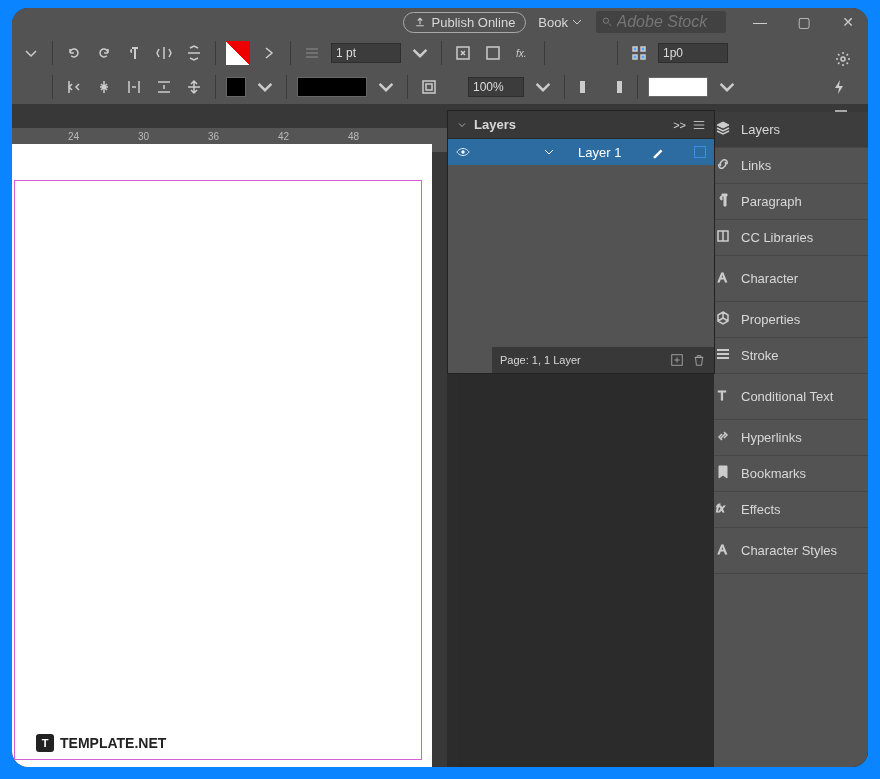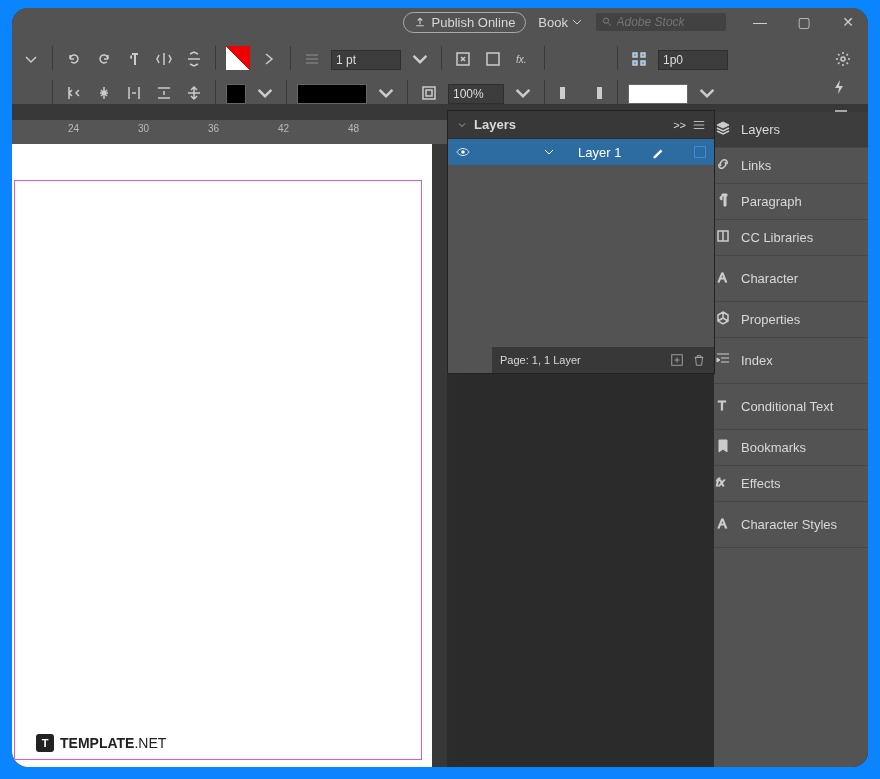"Adobe Stock" .search input { font-size: 12px -> 16px }
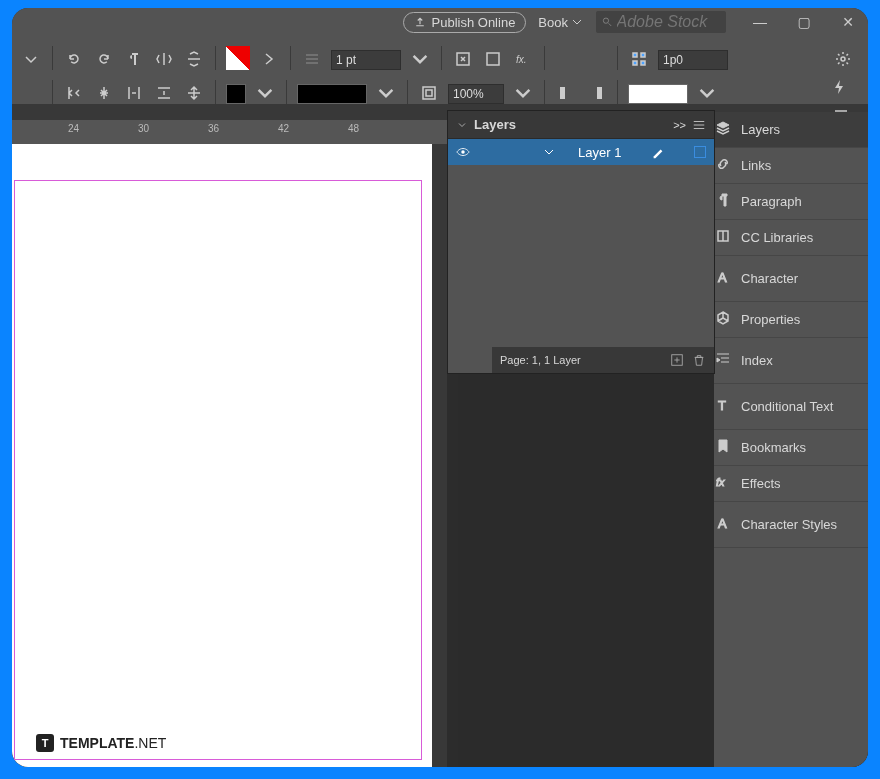"1 pt" .ctrlbar { align-items: flex-end -> center }
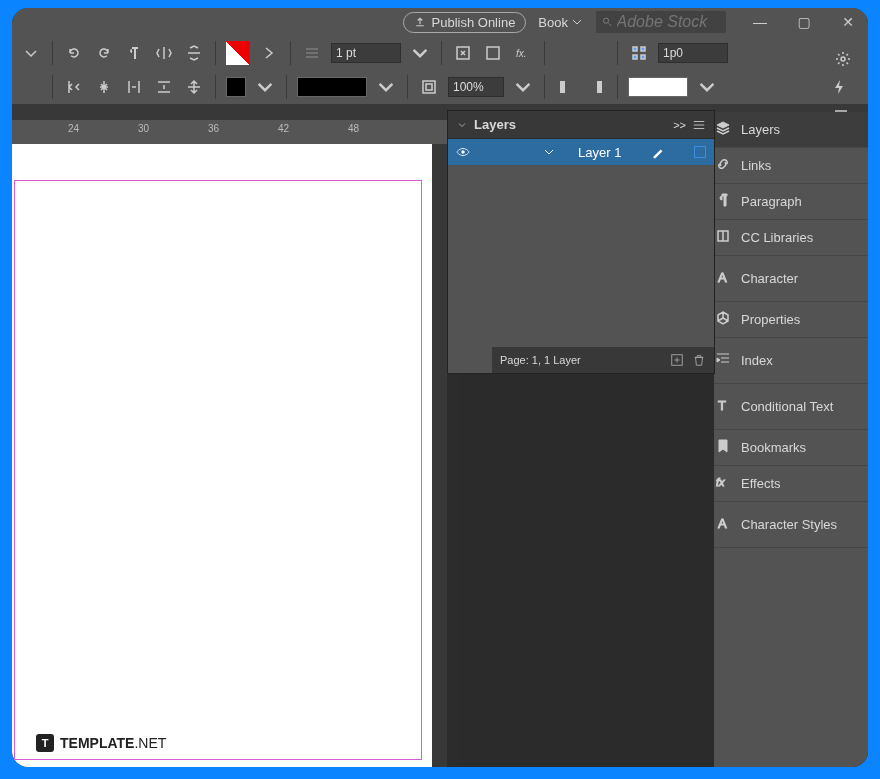"100%" input.num-input { margin-left: none -> 20px }
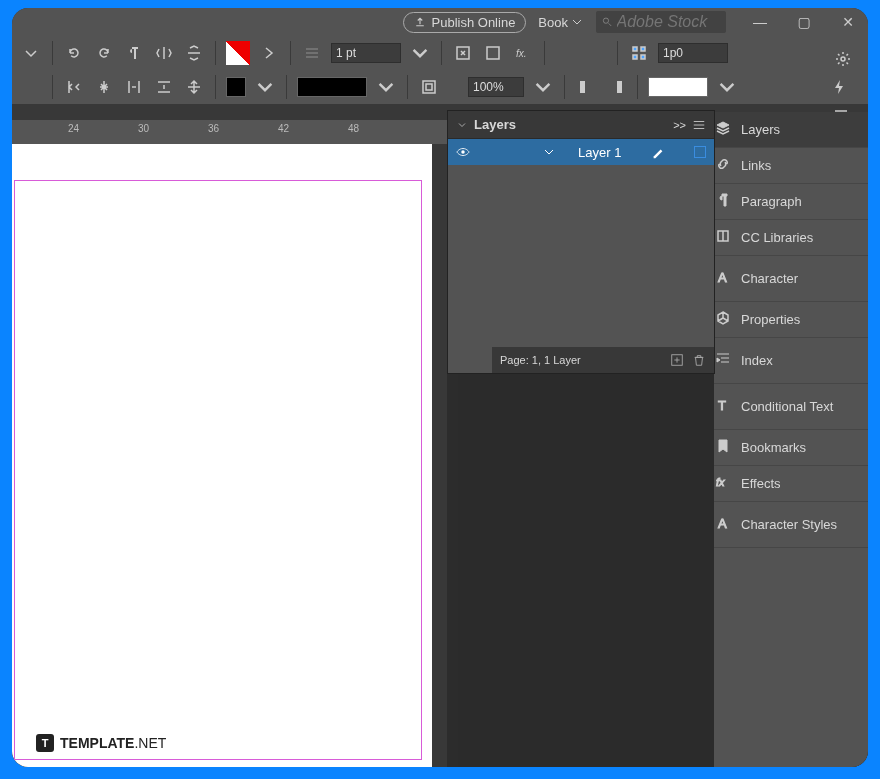"24" .ruler-h { top: 8px -> 16px }
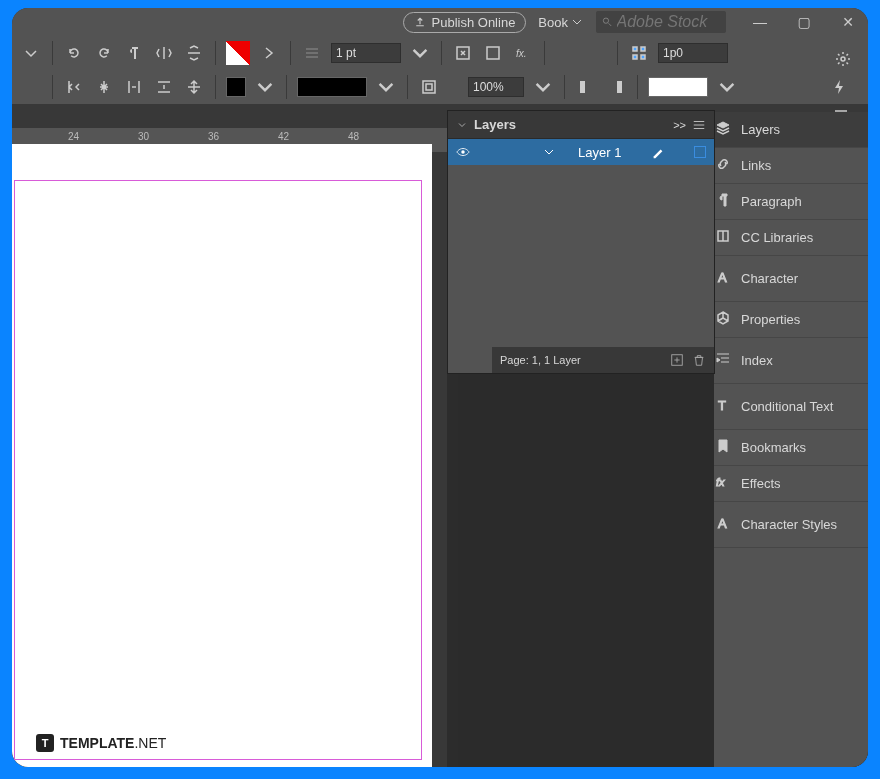"Stroke" div.sp-item { html: none -> <div> <span><svg> <path></path> </svg></span> <span>Stroke</span> </div> }
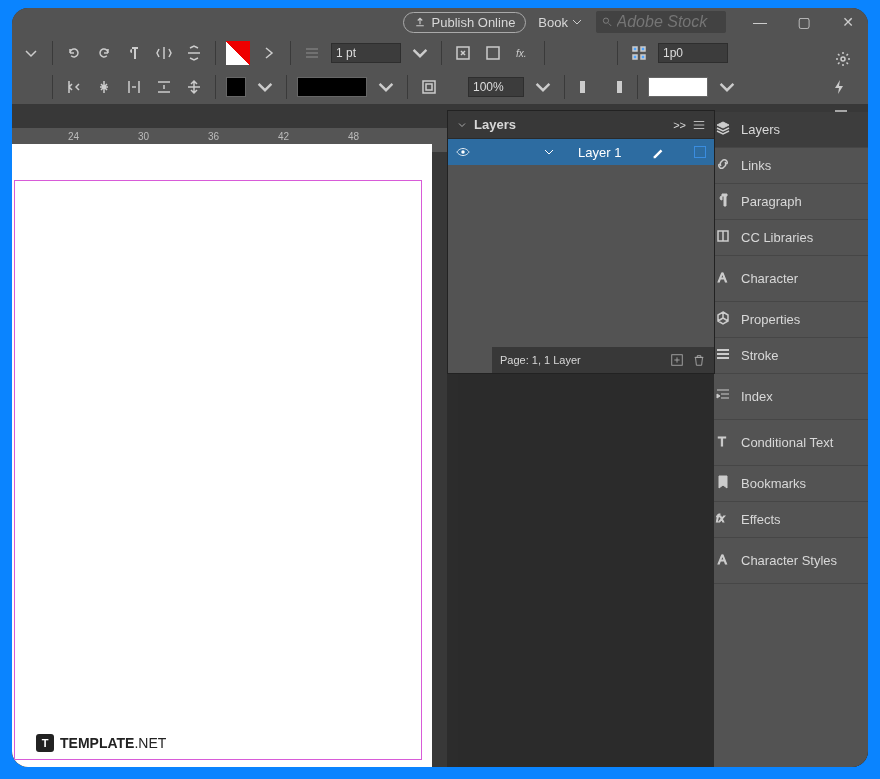"Index" div.sp-item { html: <div> <span><svg> <path></path> </svg></span> <span>Index</span> </div> -> none }
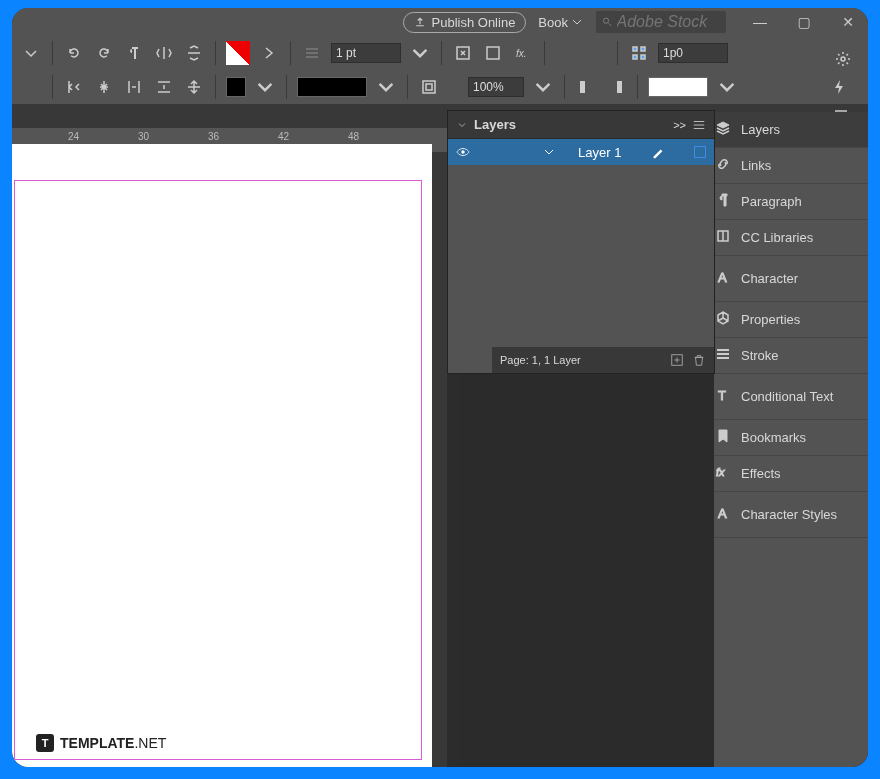"Hyperlinks" div.sp-item { html: none -> <div> <span><svg> <path></path> </svg></span> <span>Hyperlinks</span> </div> }
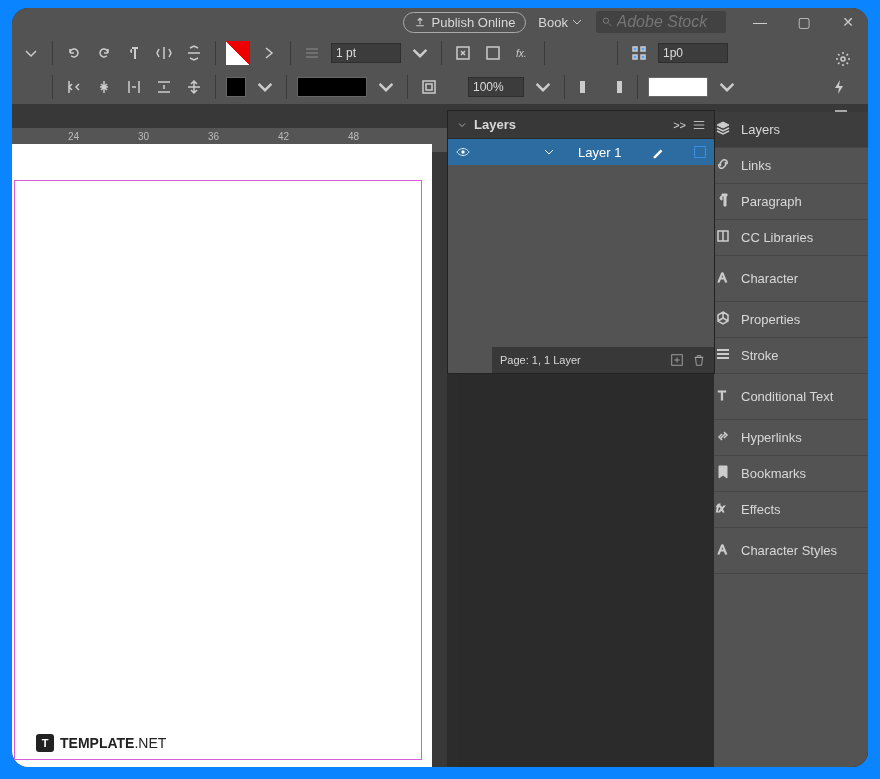".NET" span { font-weight: 400 -> 700 }
